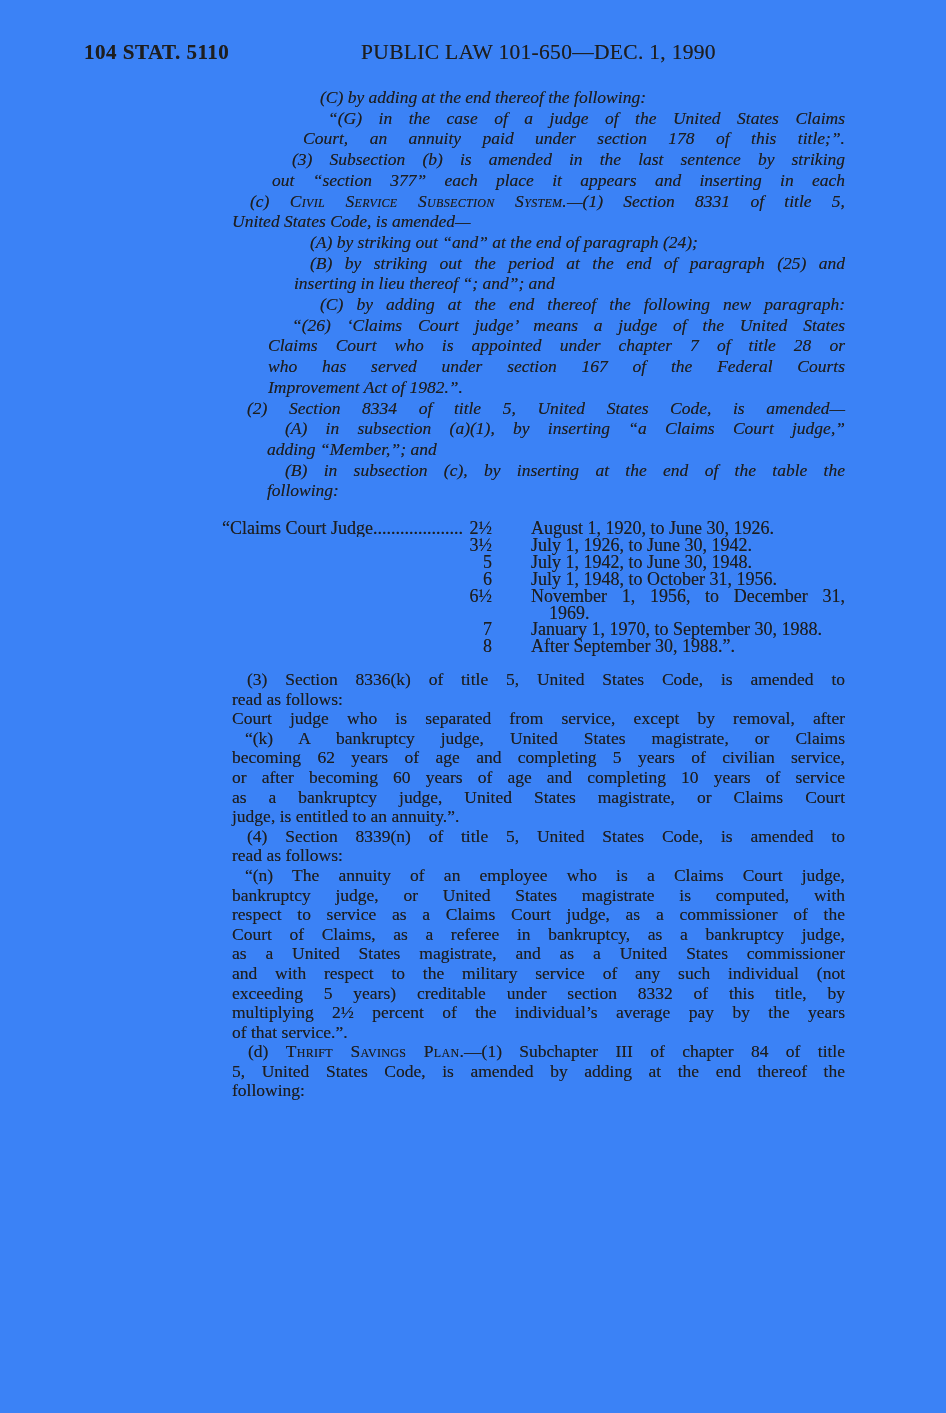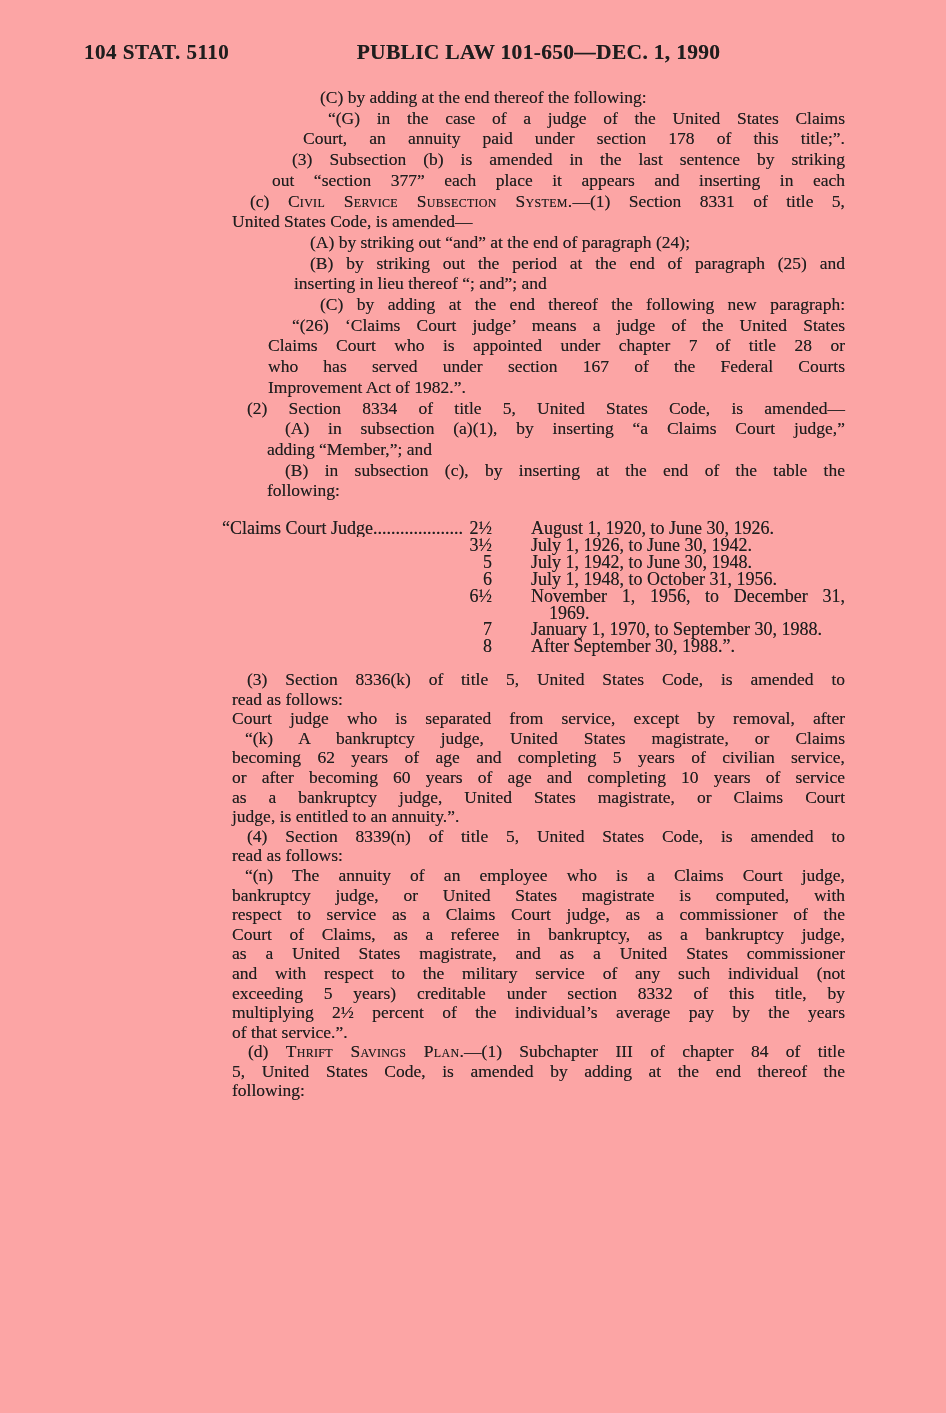"104 STAT. 5110" .page { background: #fca5a5 -> #3b82f6 }
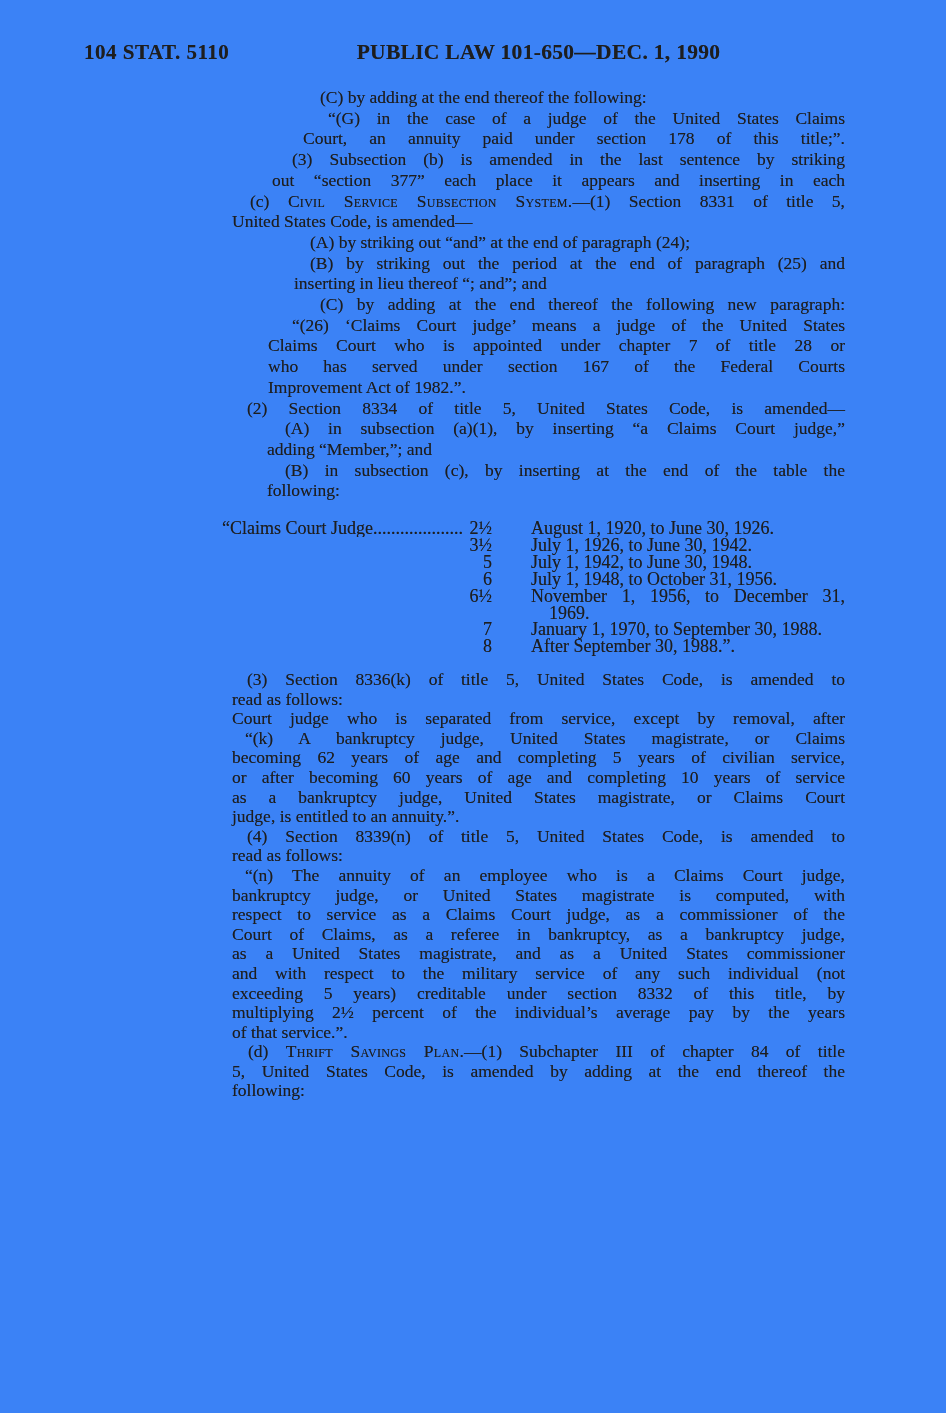"PUBLIC LAW 101-650—DEC. 1, 1990" .header-title { font-weight: bold -> normal }
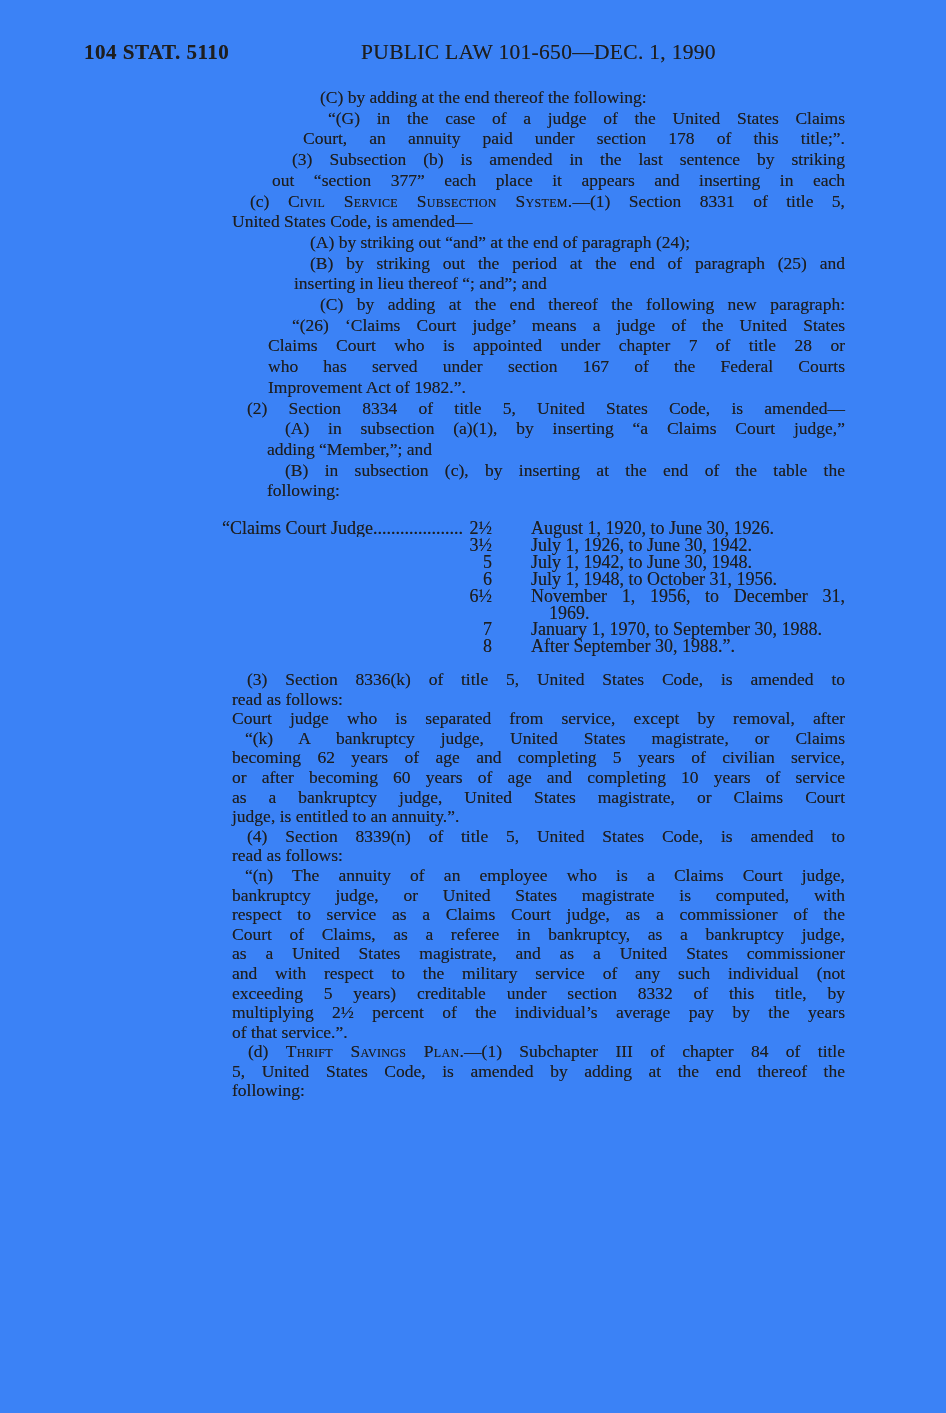"(C) by adding at the" .upper { font-style: none -> italic }
